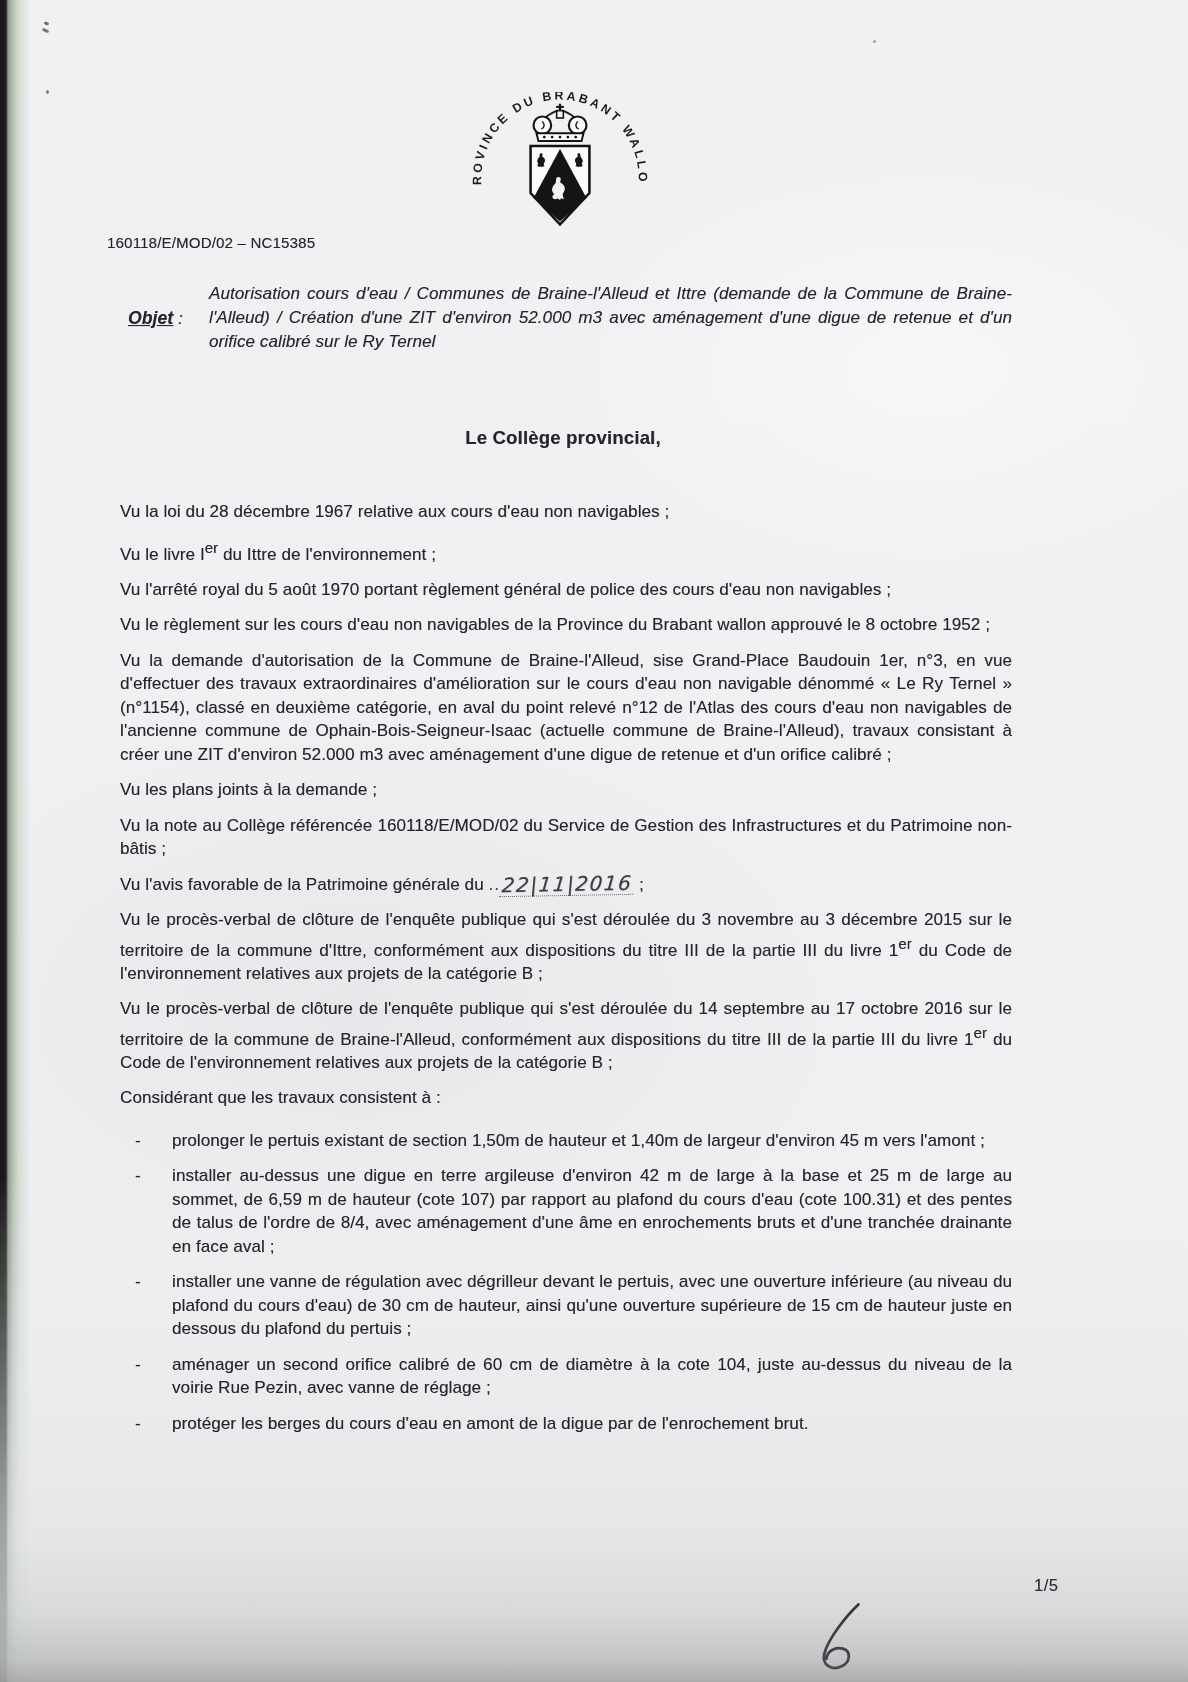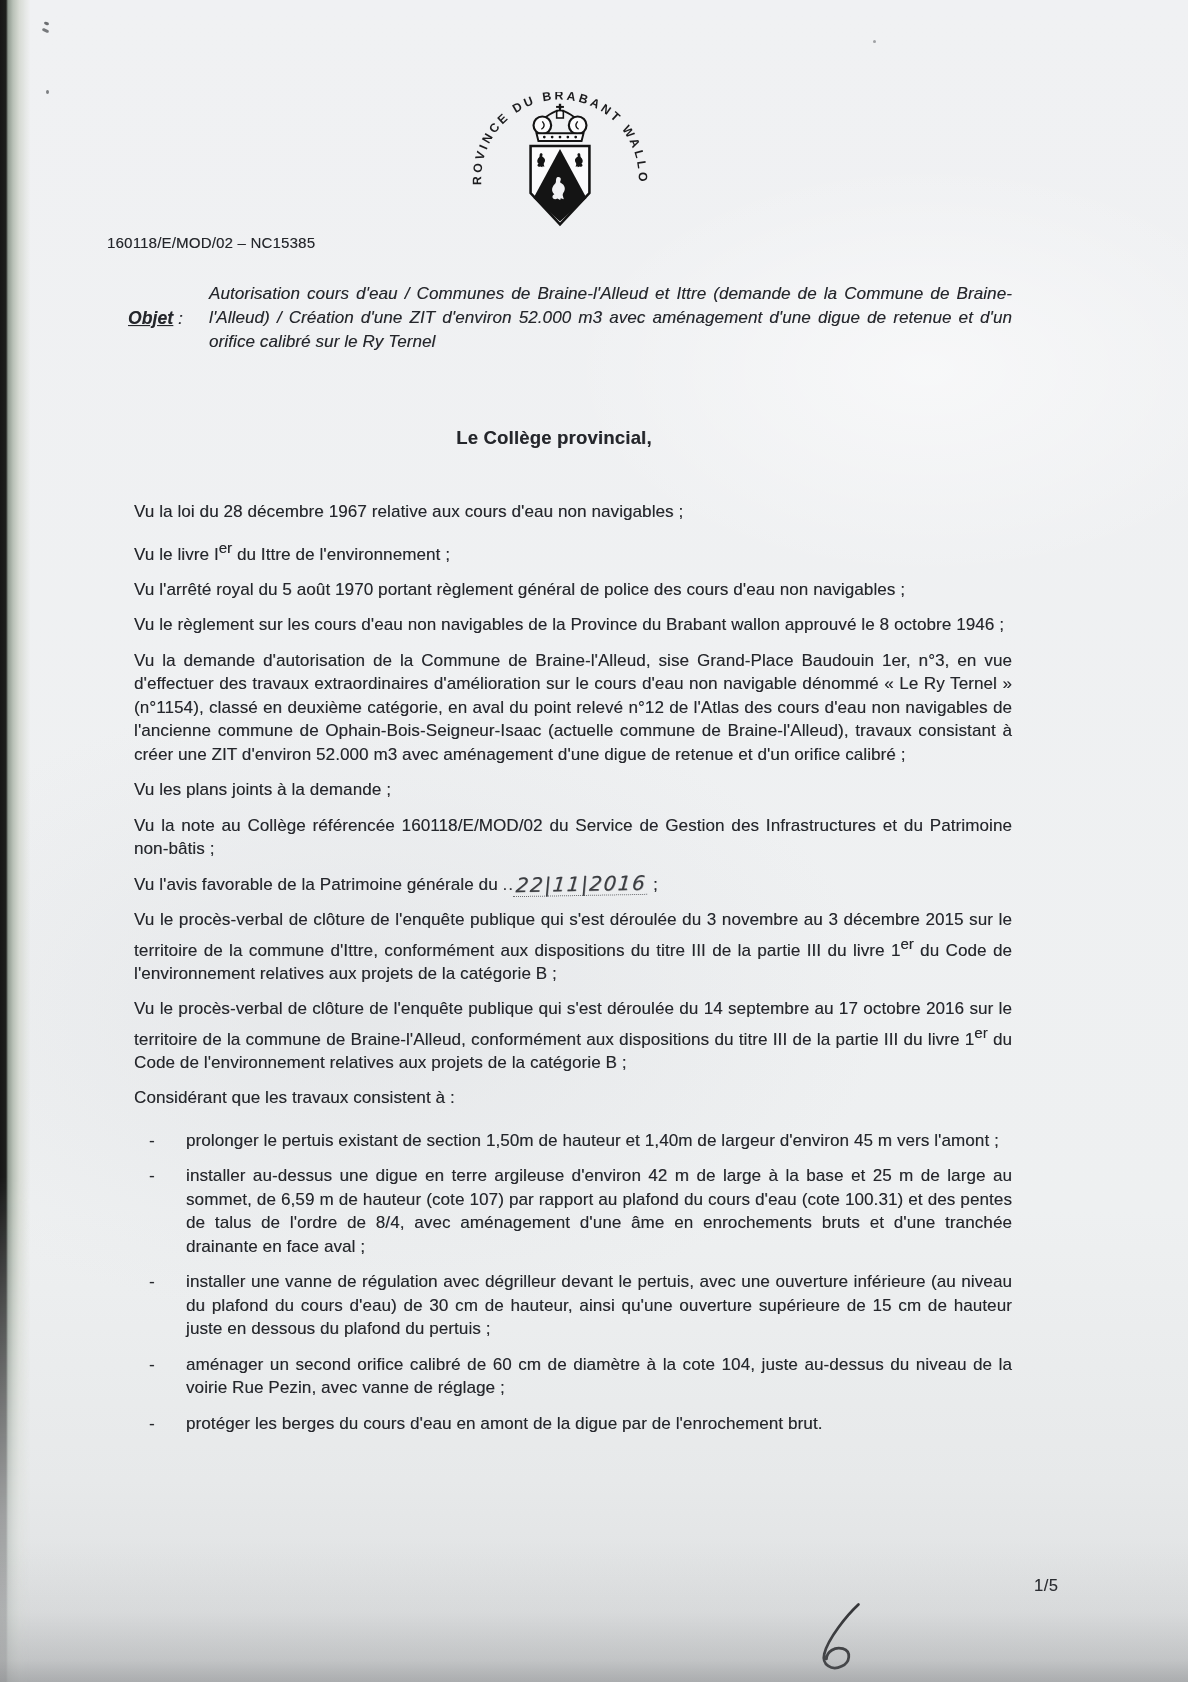"Le Collège provincial," .heading { left: 108px -> 117px }
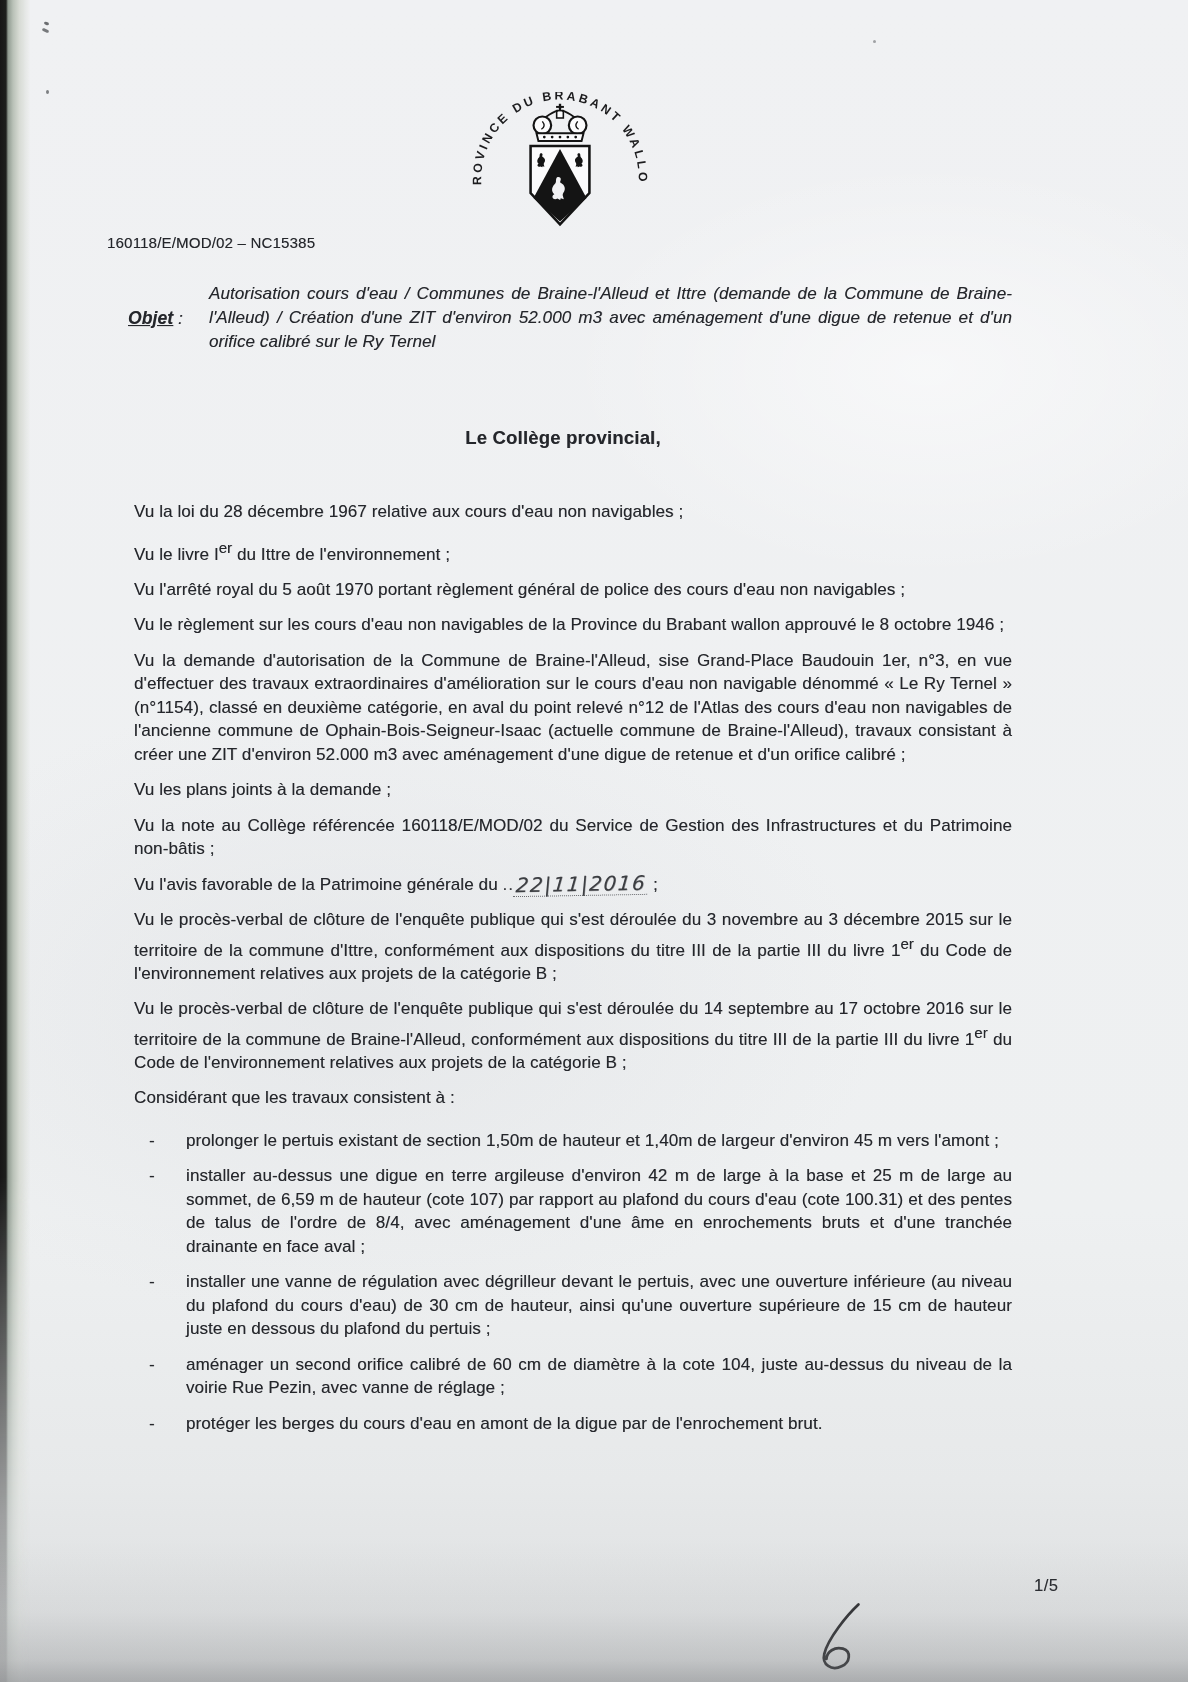"Vu la loi du 28" .body-col p { margin: 0 0 12px 14px -> 0 0 12px 0 }
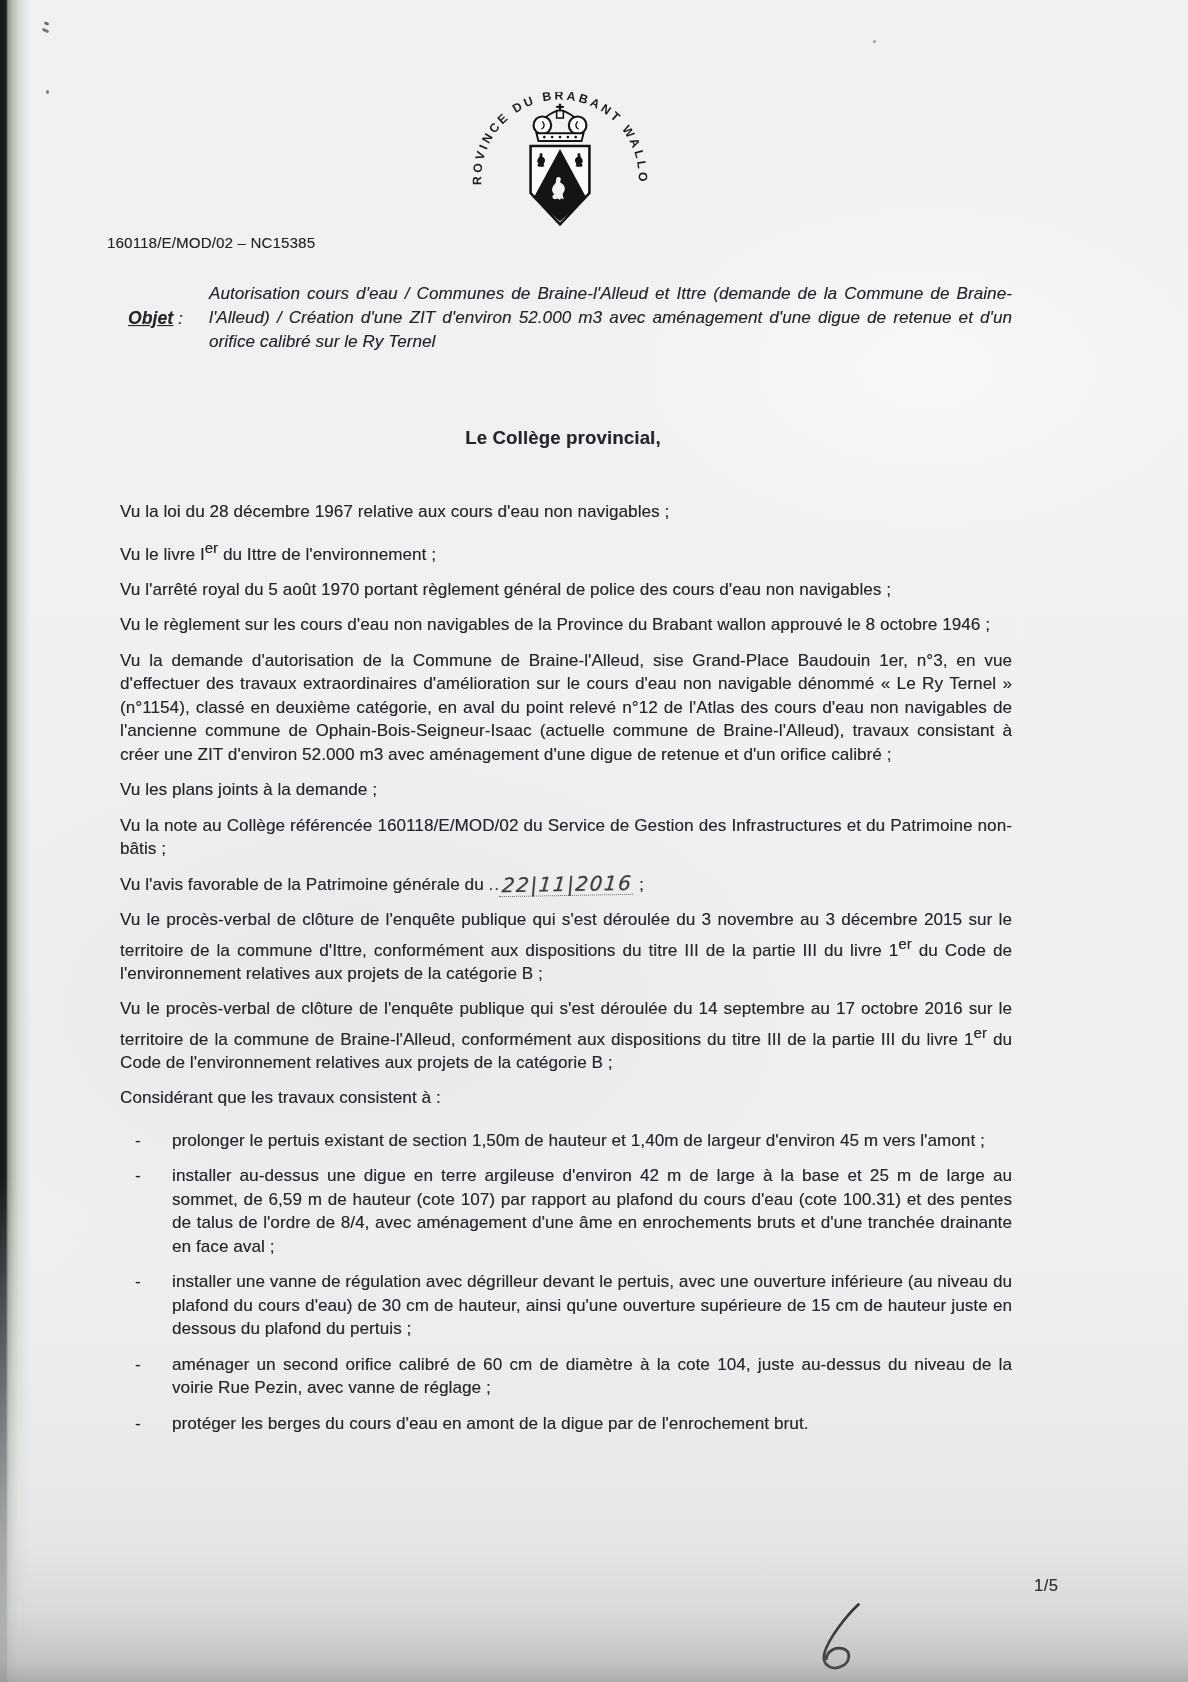"Vu le règlement sur les" span { text: 1946 -> 1952 }
